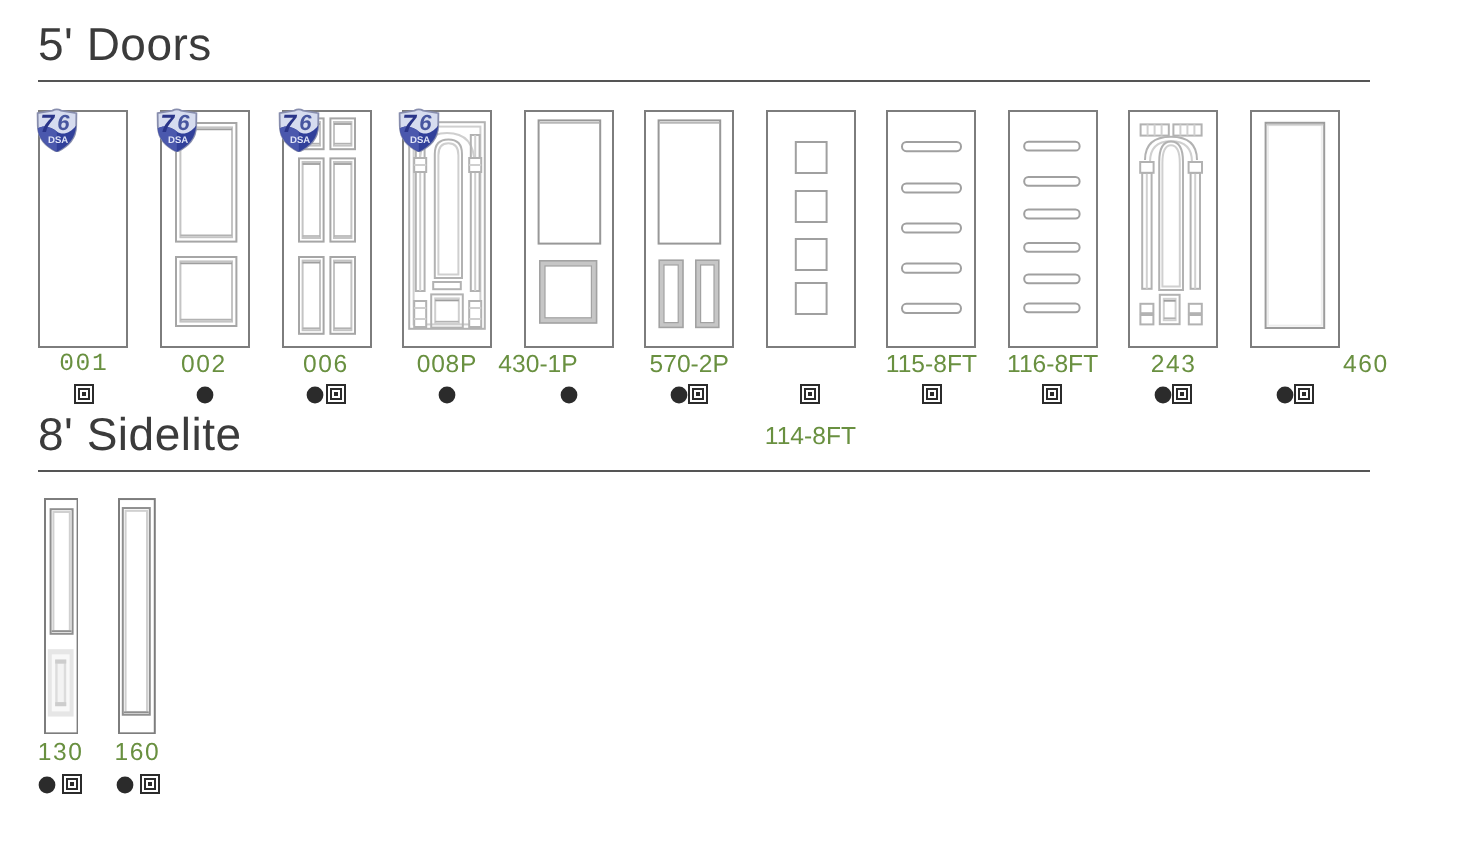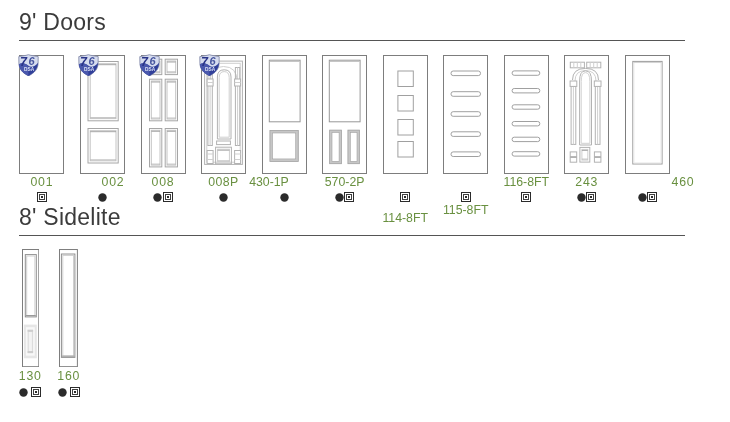"9' Doors" div.h2 { text: 9' -> 5' }
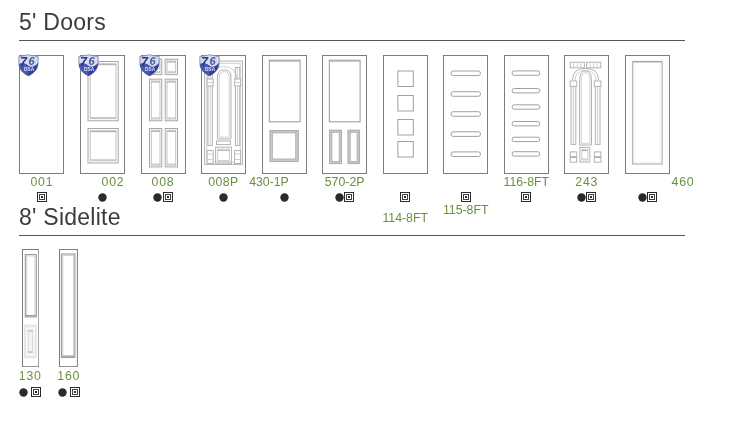"001" div.lbl { font-family: none -> Liberation Mono, monospace }
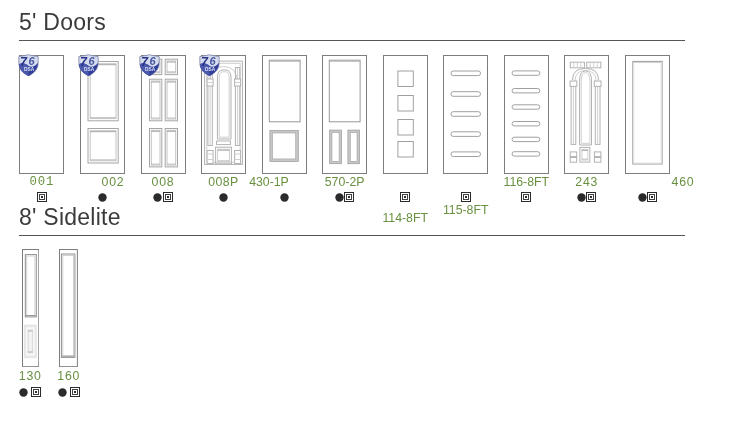"002" div.lbl { left: 83px -> 72px }
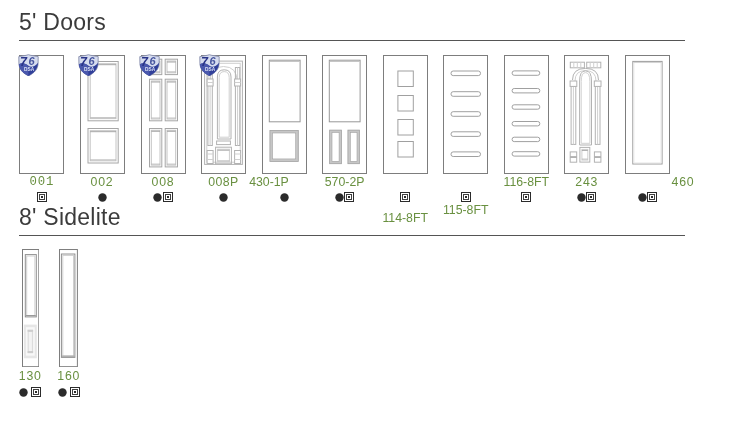"008" div.lbl { text: 008 -> 006 }
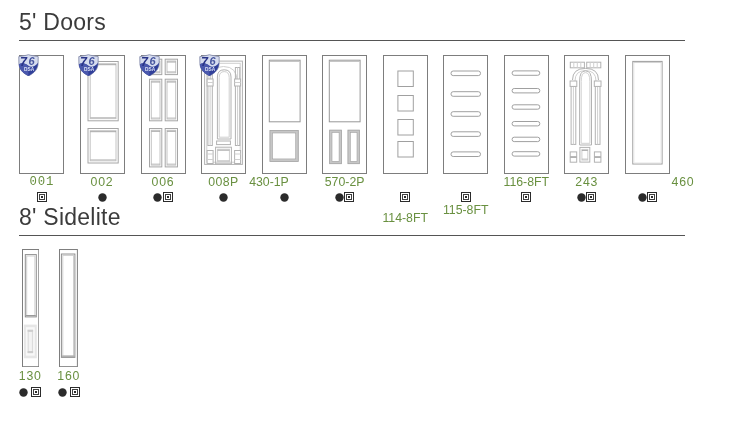"115-8FT" div.lbl { margin-top: 28px -> none }
